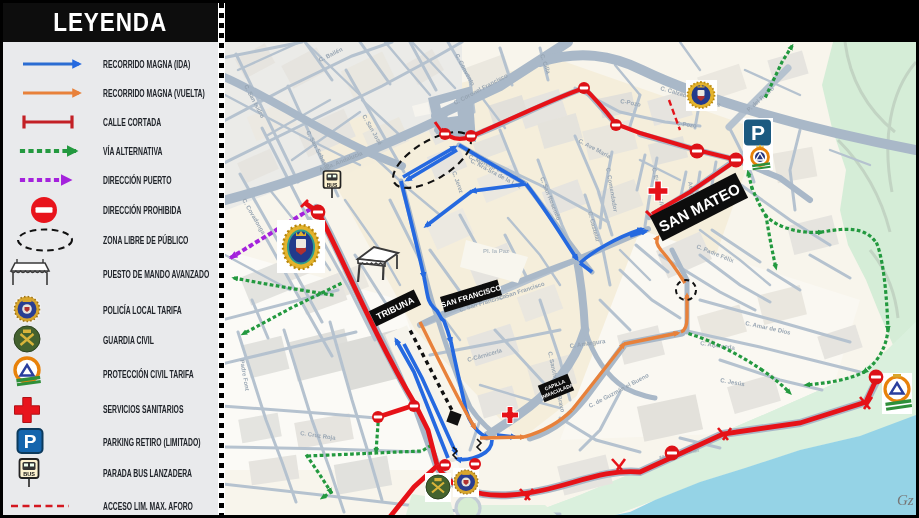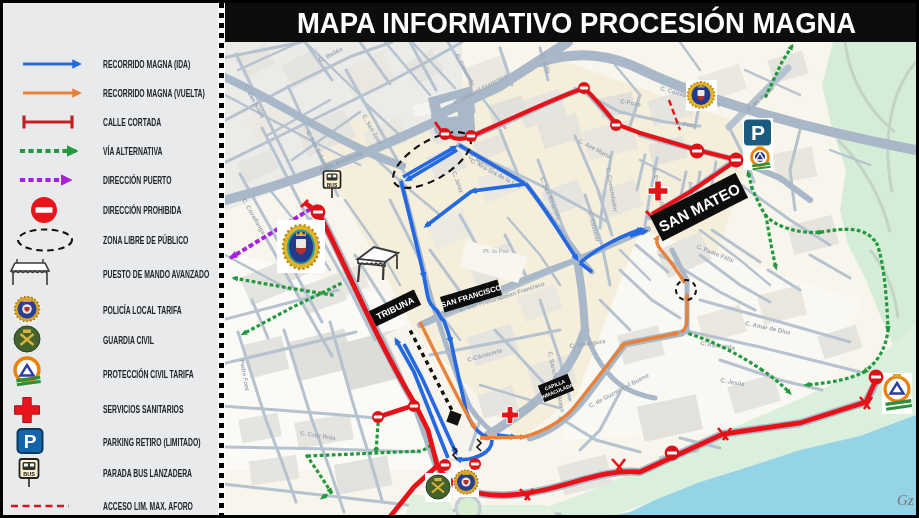"LEYENDA" div { html: none -> <div> <span>LEYENDA</span> </div> }
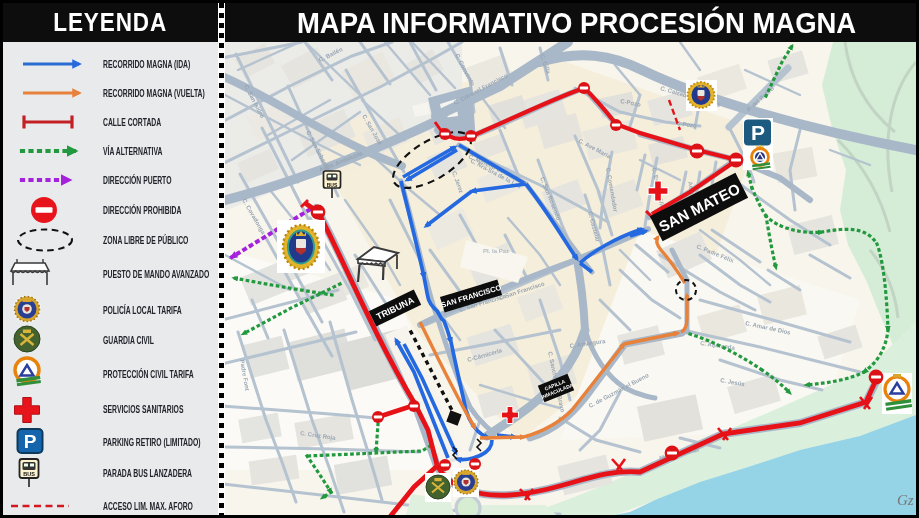"MAPA INFORMATIVO PROCESIÓN MAGNA" div { html: <div> <span>MAPA INFORMATIVO PROCESIÓN MAGNA</span> </div> -> none }
